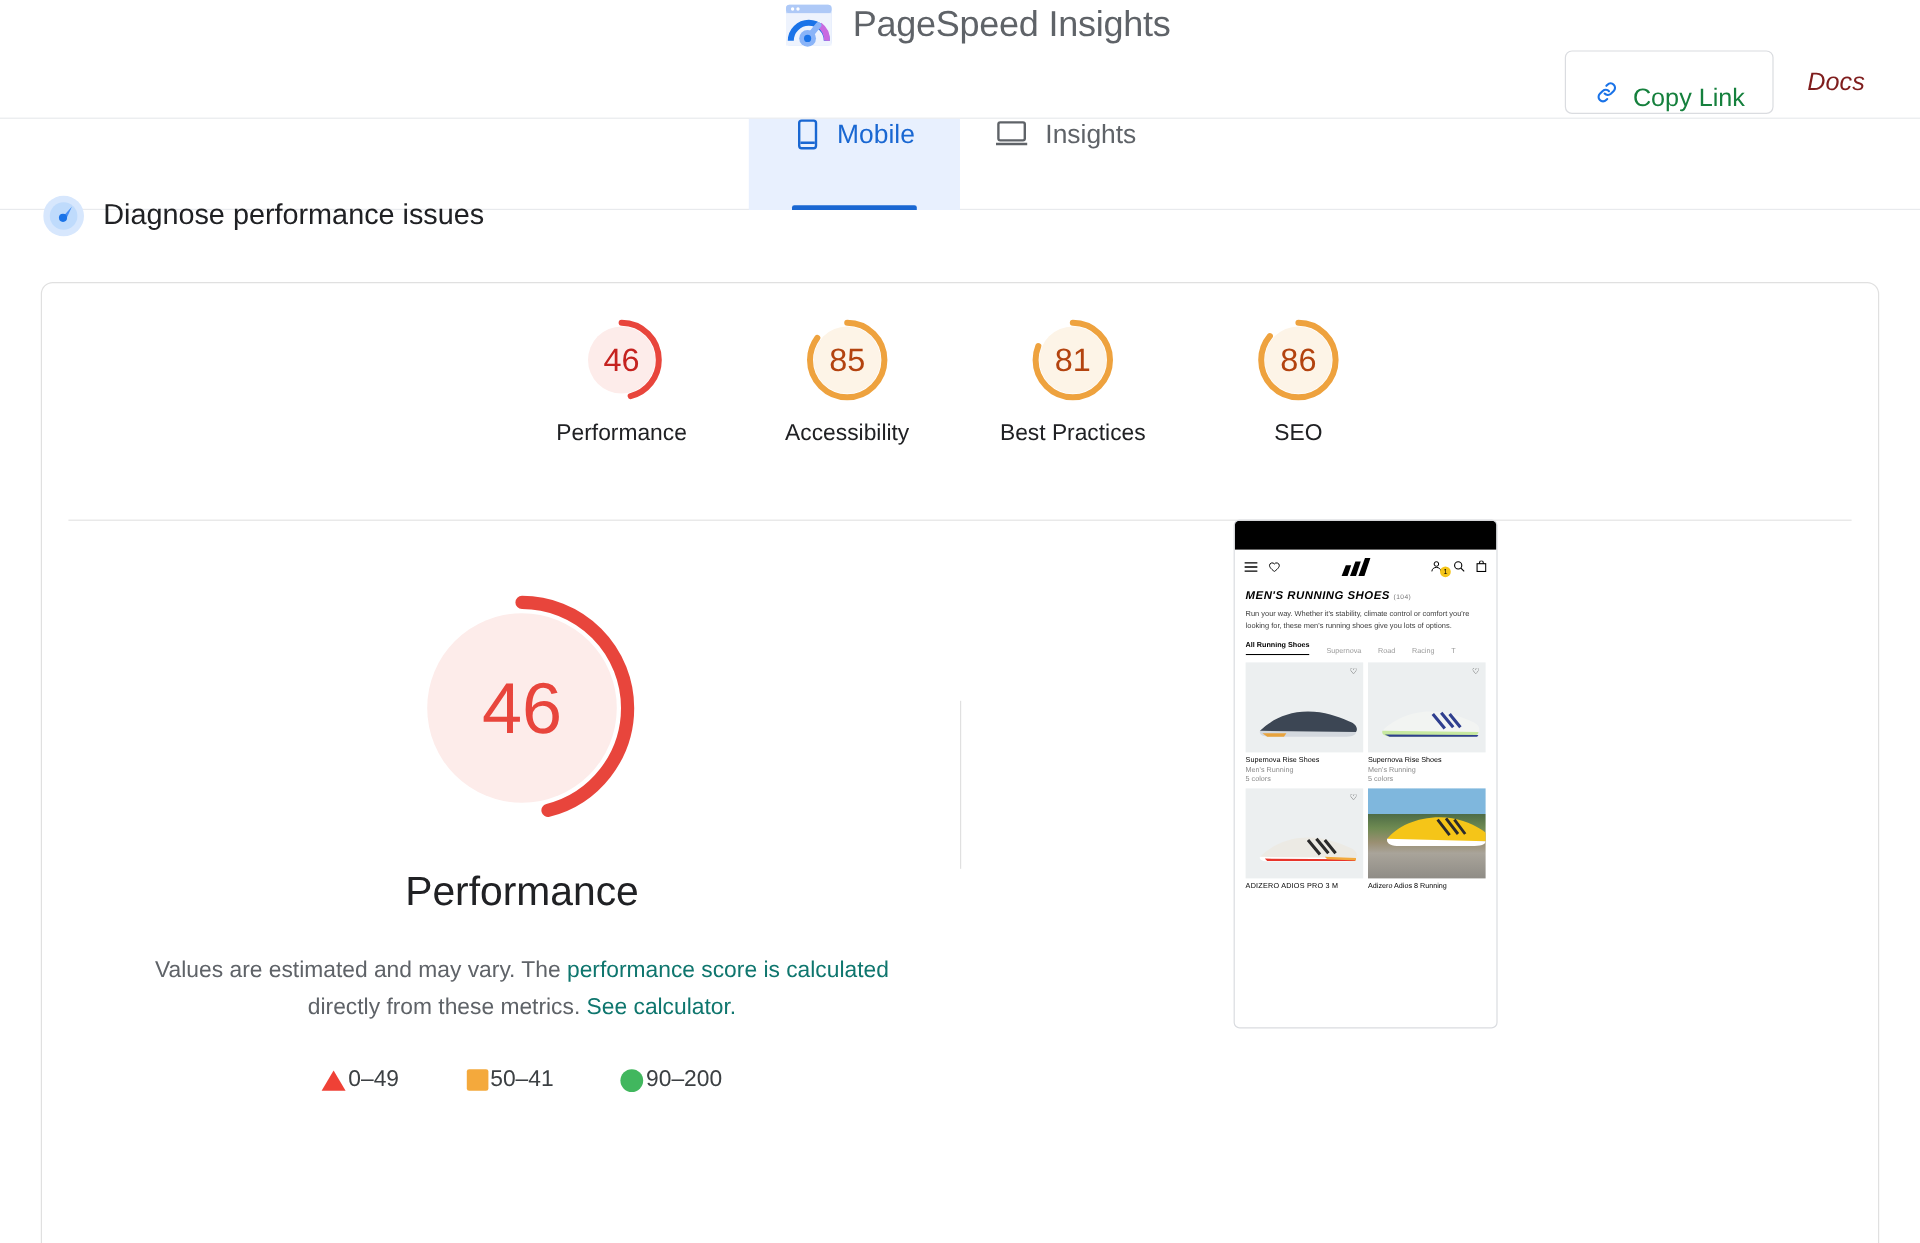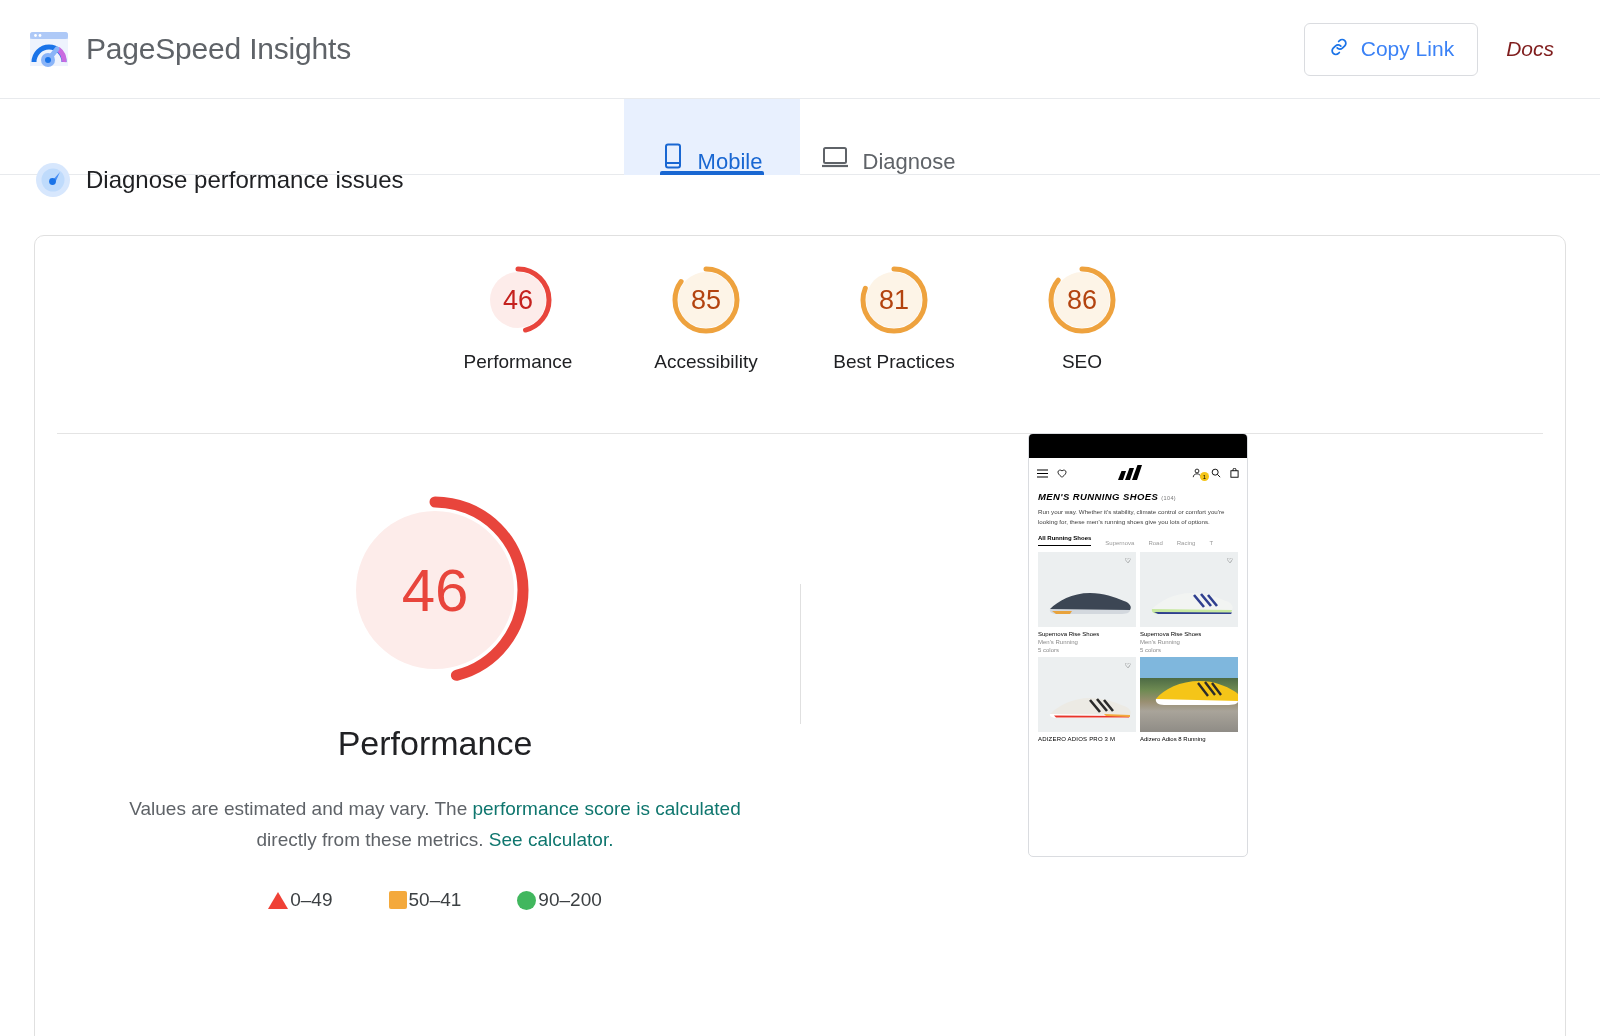"PageSpeed Insights" .app-header { flex-direction: none -> column }
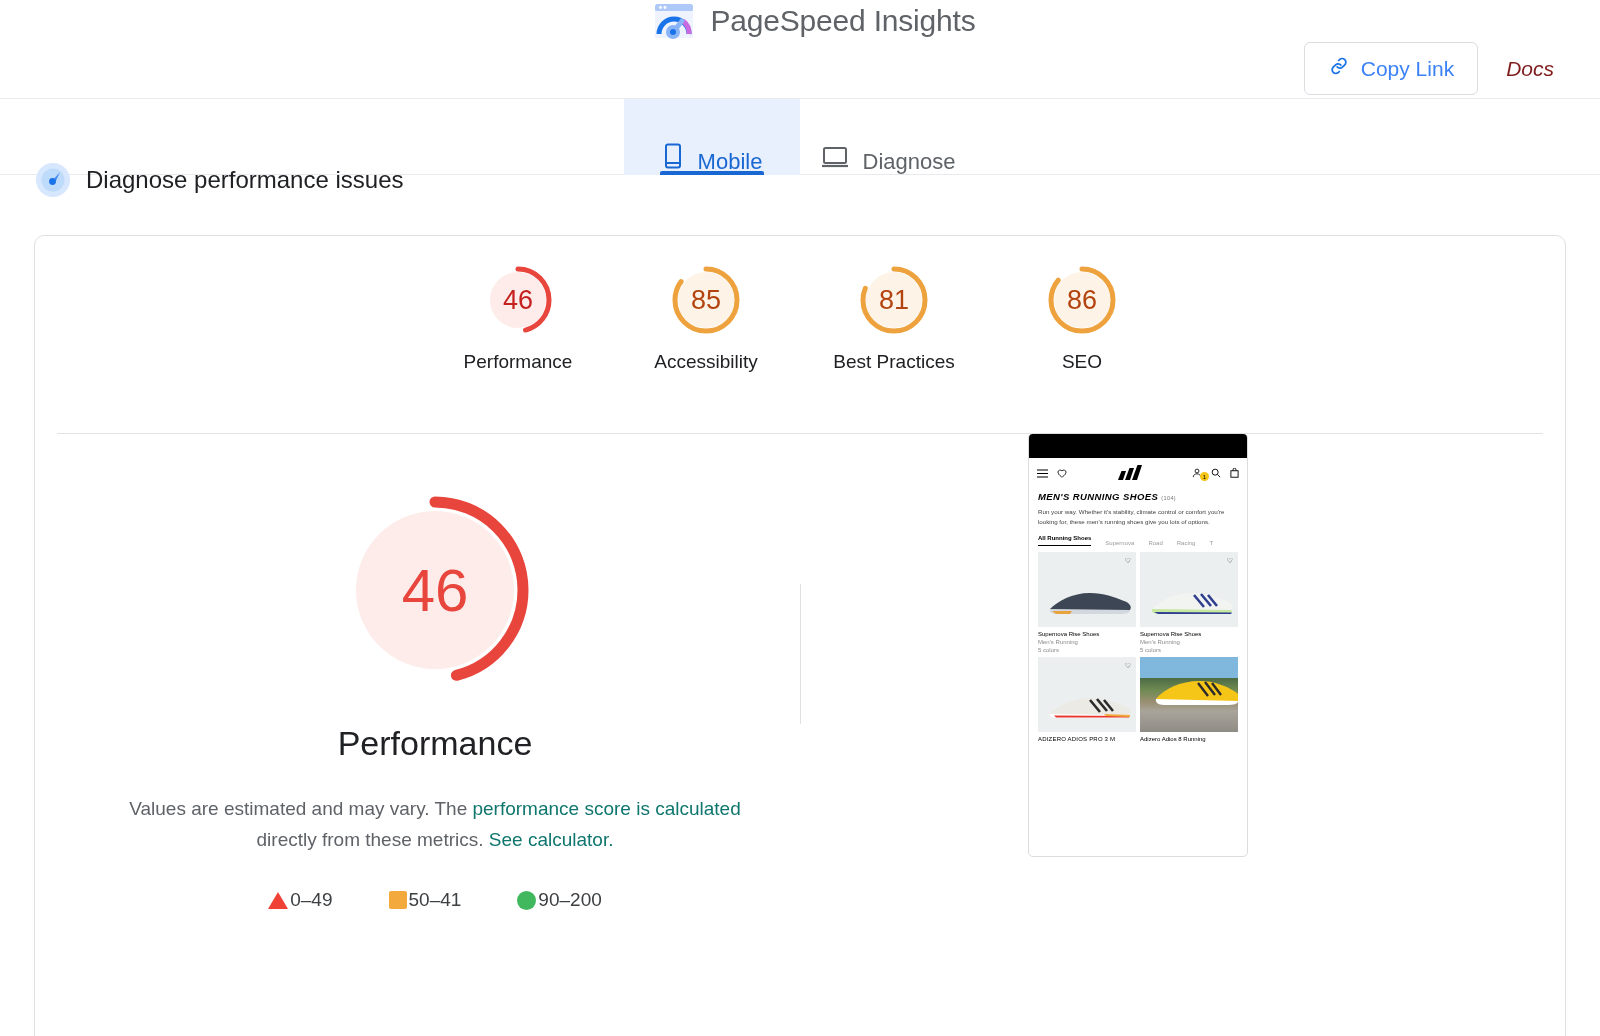"Copy Link" .copy-link-btn { align-items: center -> flex-end; color: #3b82f6 -> #15803d }
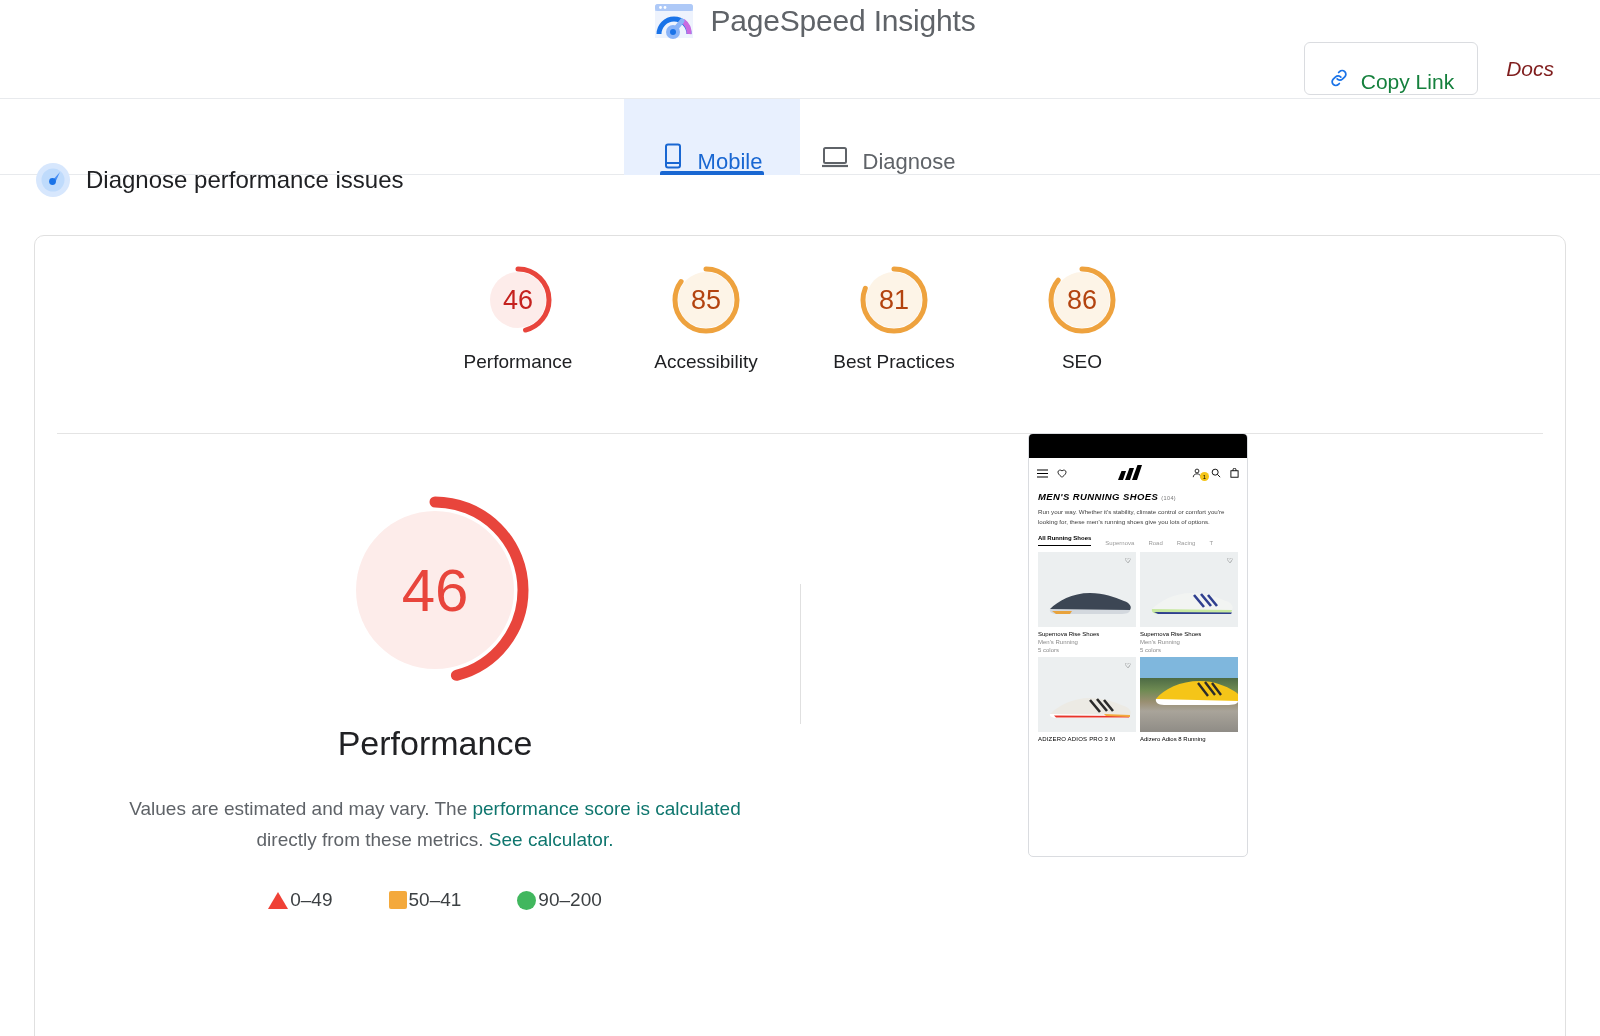"Mobile" .tab { align-items: flex-end -> flex-start }
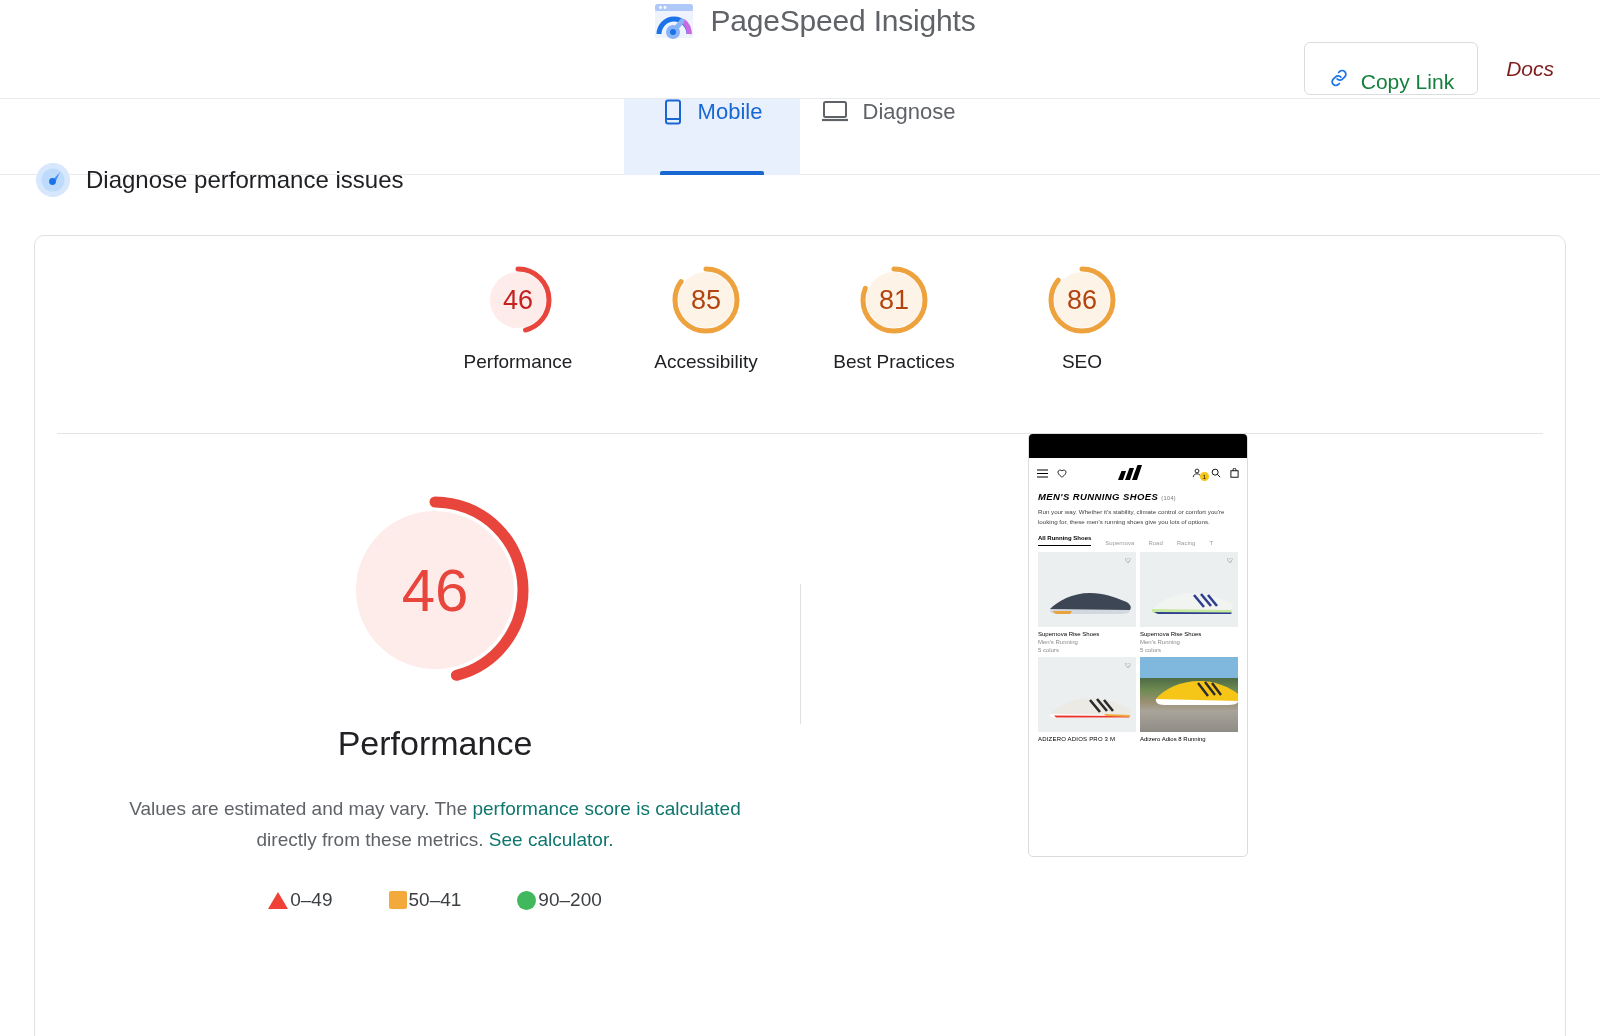"Diagnose" span { text: Diagnose -> Insights }
